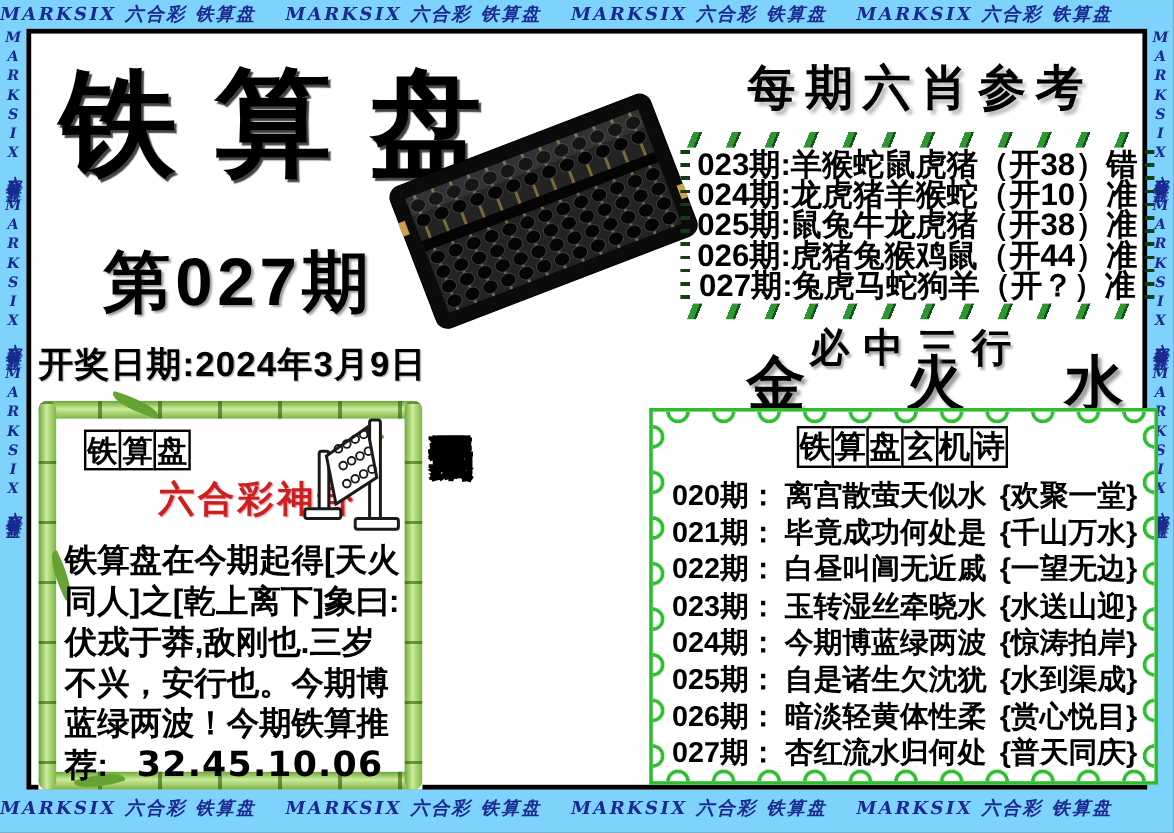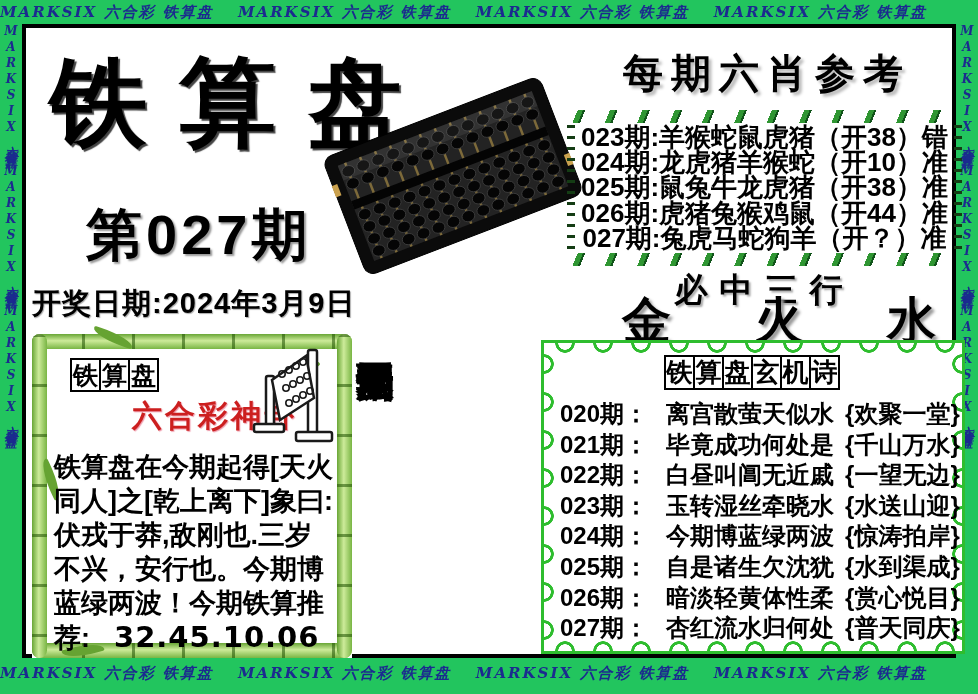"MARKSIX 六合彩 铁算盘 MARKSIX 六合彩" .page { background: #22c55e -> #7dd3fc }
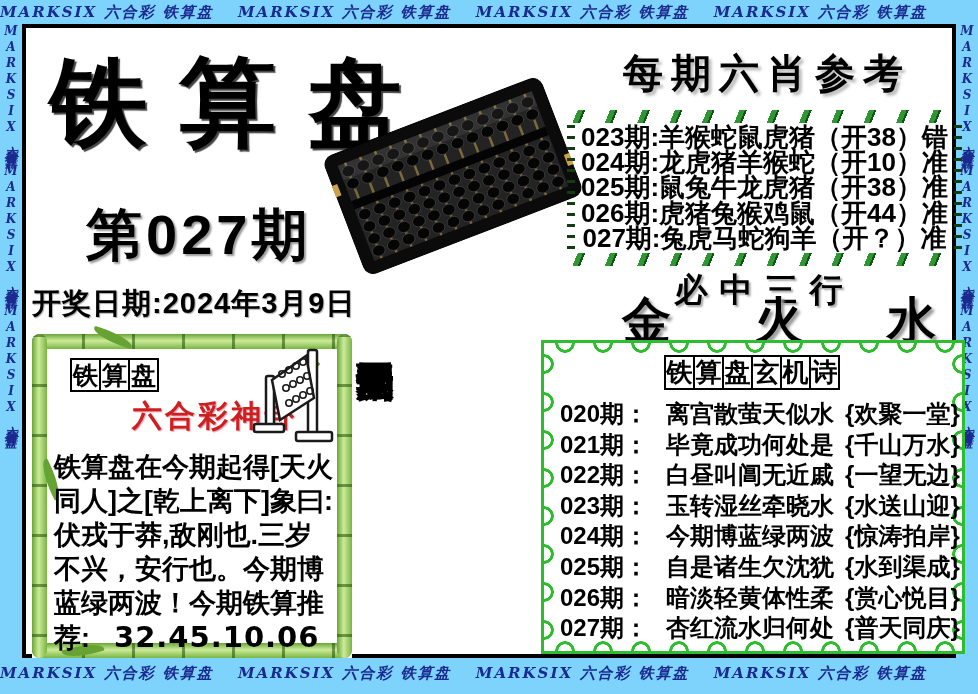"离宫散萤天似水" .p-verse { margin-left: 18px -> 6px }
